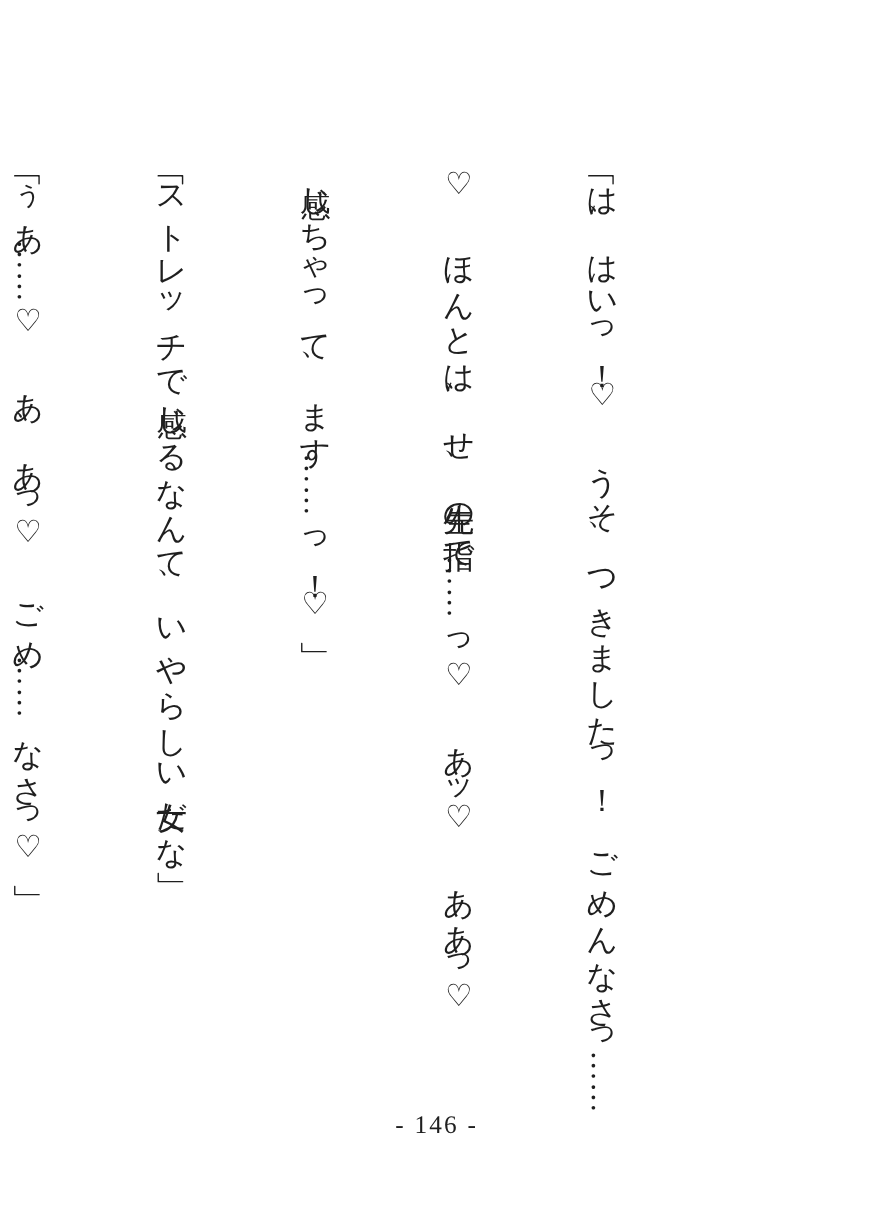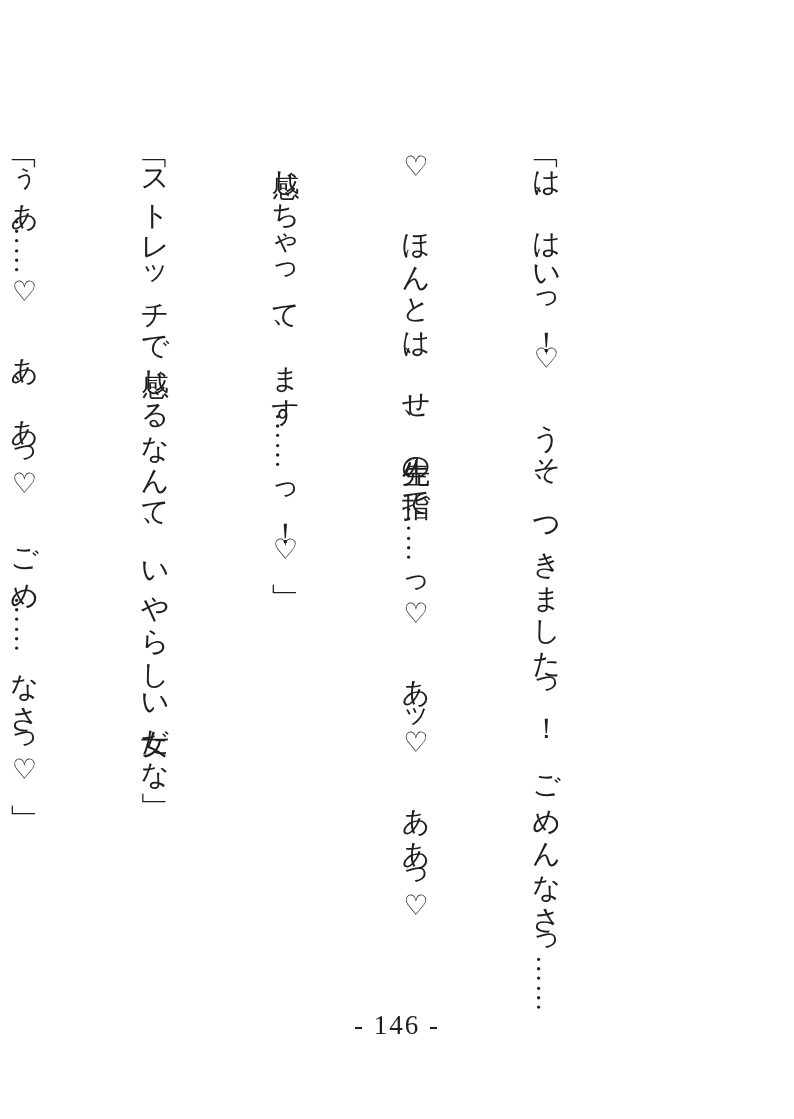"- 146 -" .page-number { font-size: 27px -> 23px }
